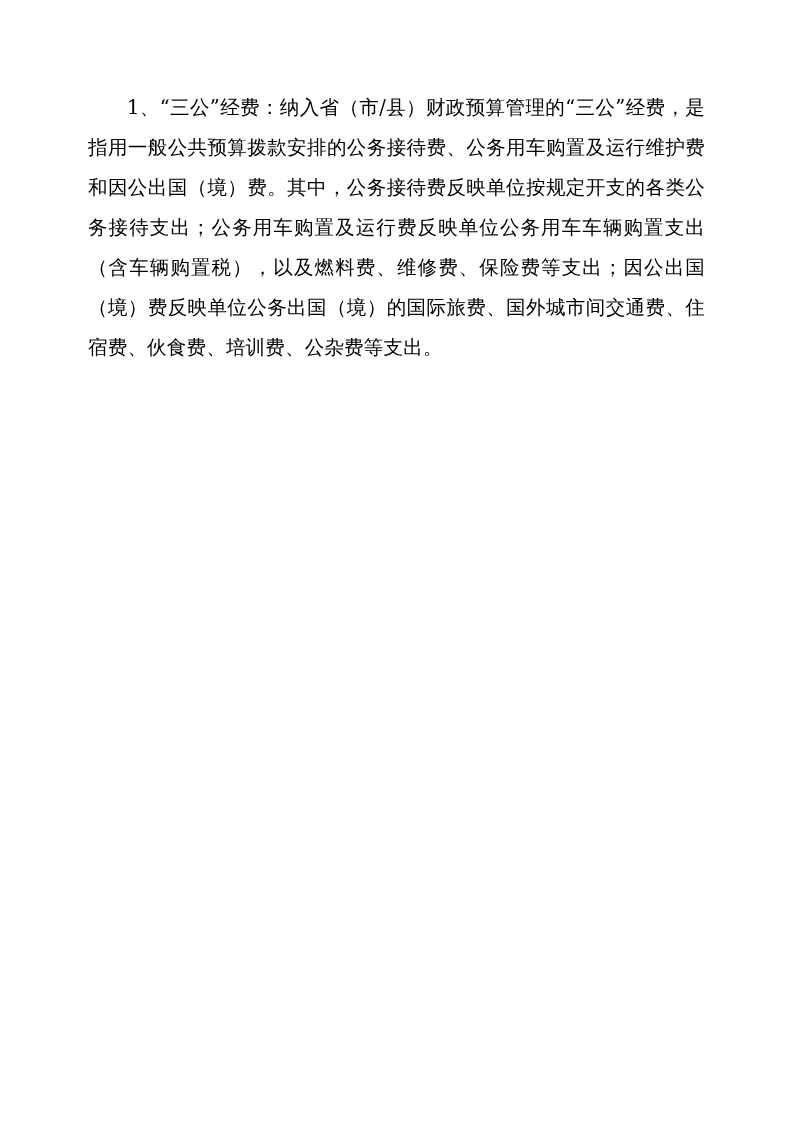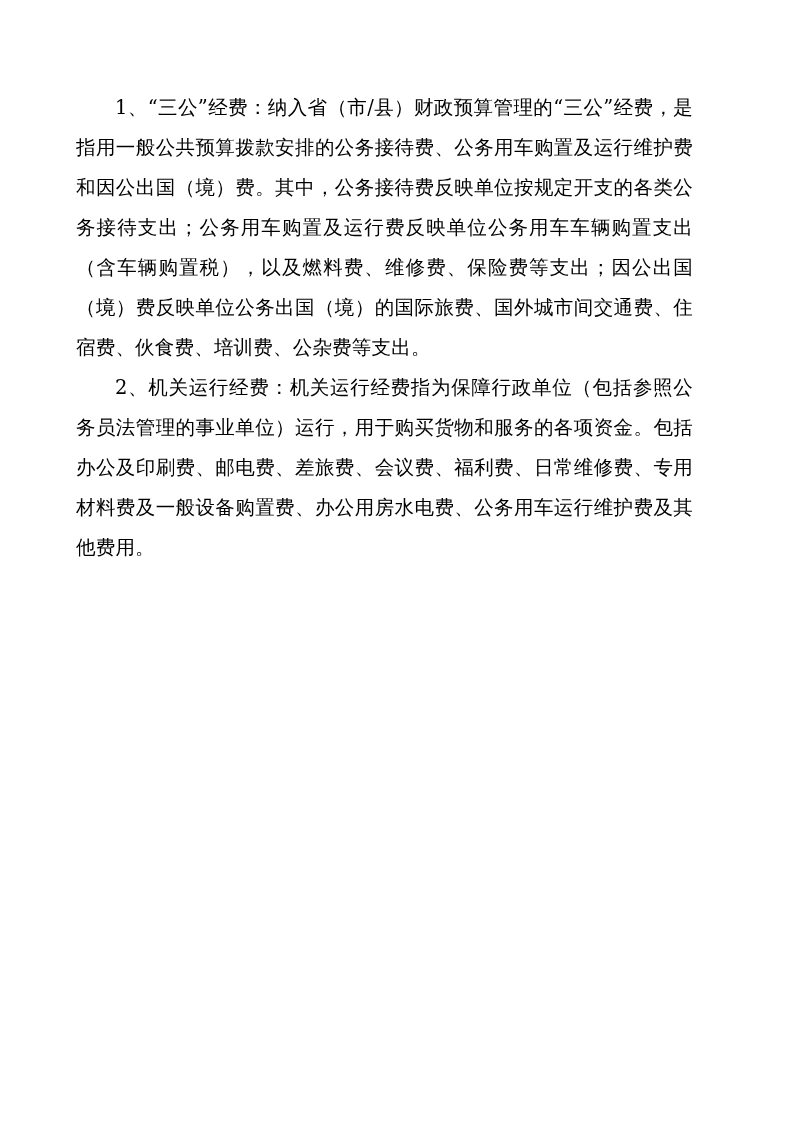"1、“三公”经费：纳入省（市/县）财政预算管理的“三公”经费，是指用一般公共预算" .content { left: 76px -> 88px }
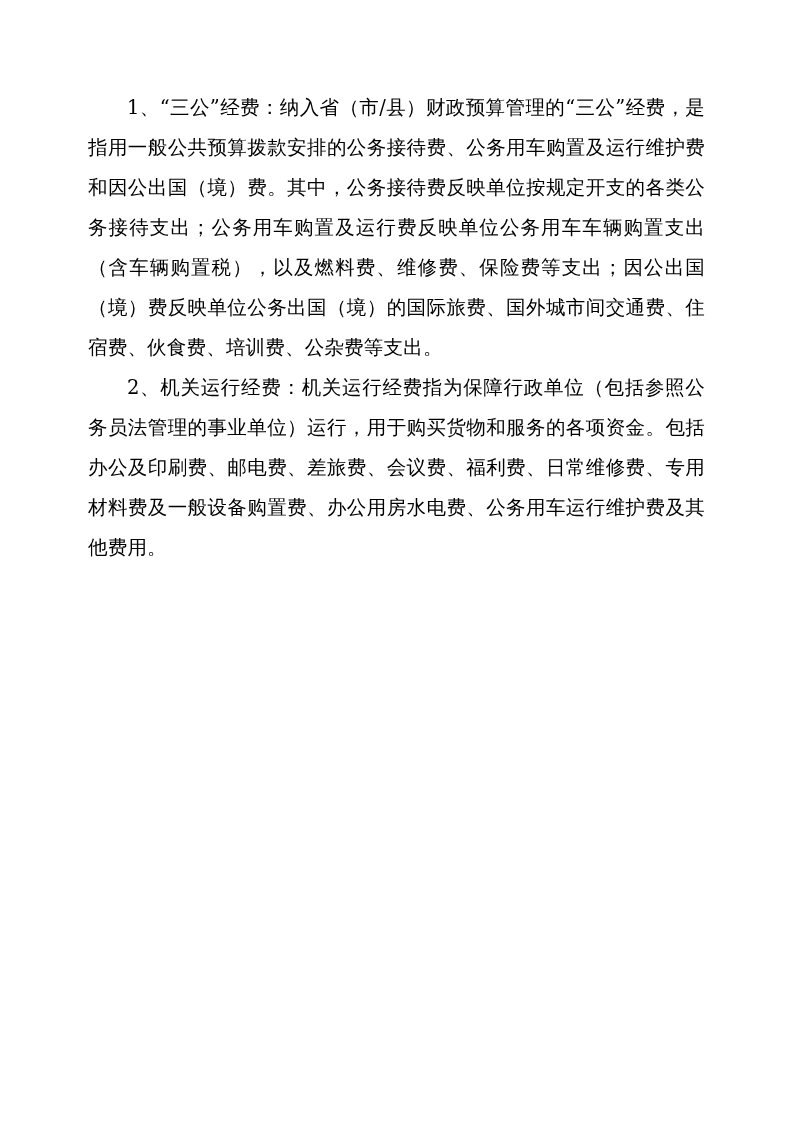"2、机关运行经费：机关运行经费指为保障行政单位（包括参照公务员法管理的事业单位）" p.para { html: <p>2、机关运行经费：机关运行经费指为保障行政单位（包括参照公务员法管理的事业单位）运行，用于购买货物和服务的各项资金。包括办公及印刷费、邮电费、差旅费、会议费、福利费、日常维修费、专用材料费及一般设备购置费、办公用房水电费、公务用车运行维护费及其他费用。</p> -> none }
